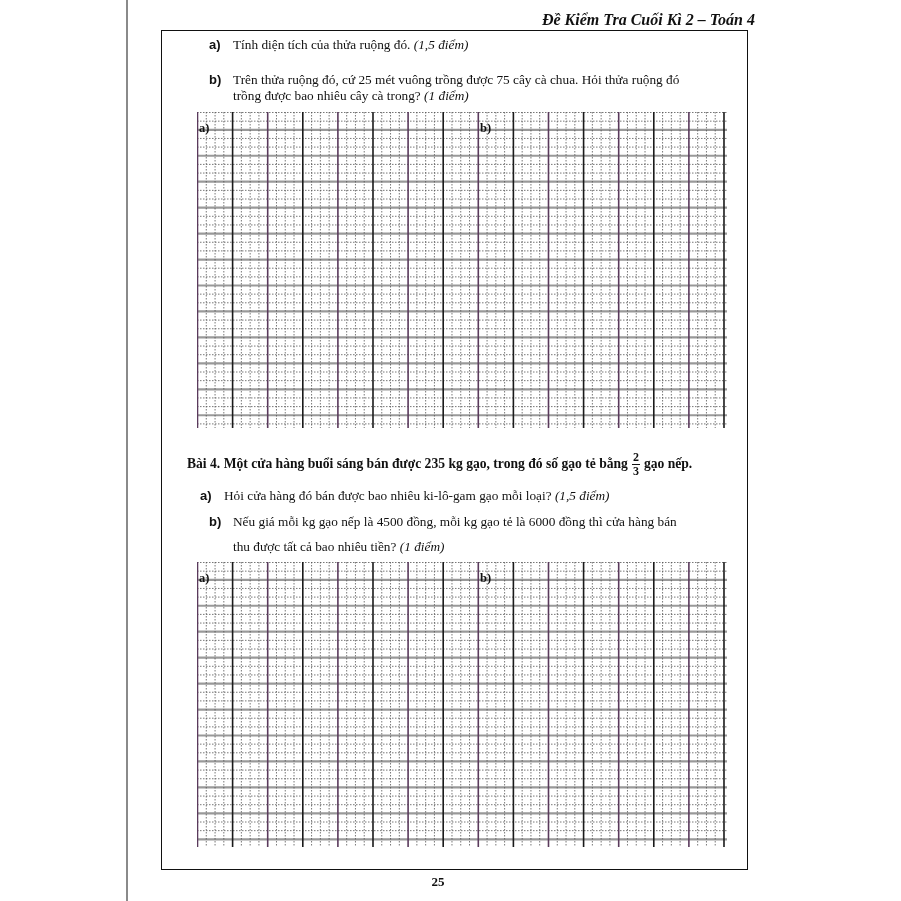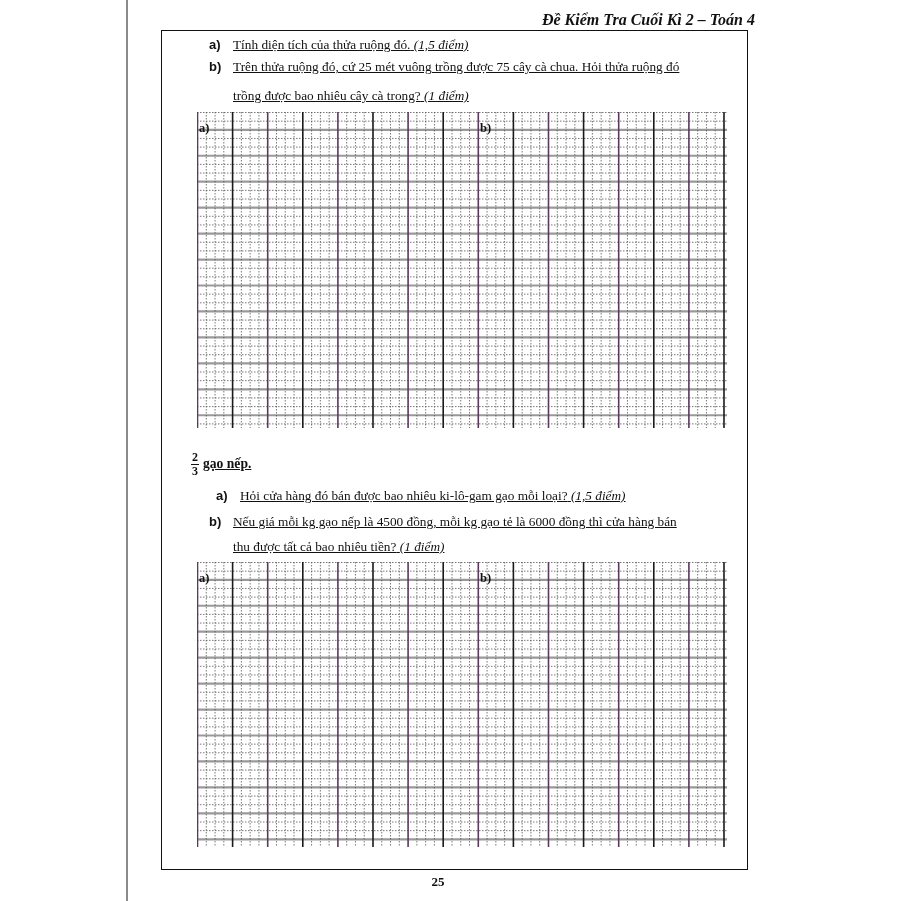"a) Tính diện tích của" .line { text-decoration: underline -> none }
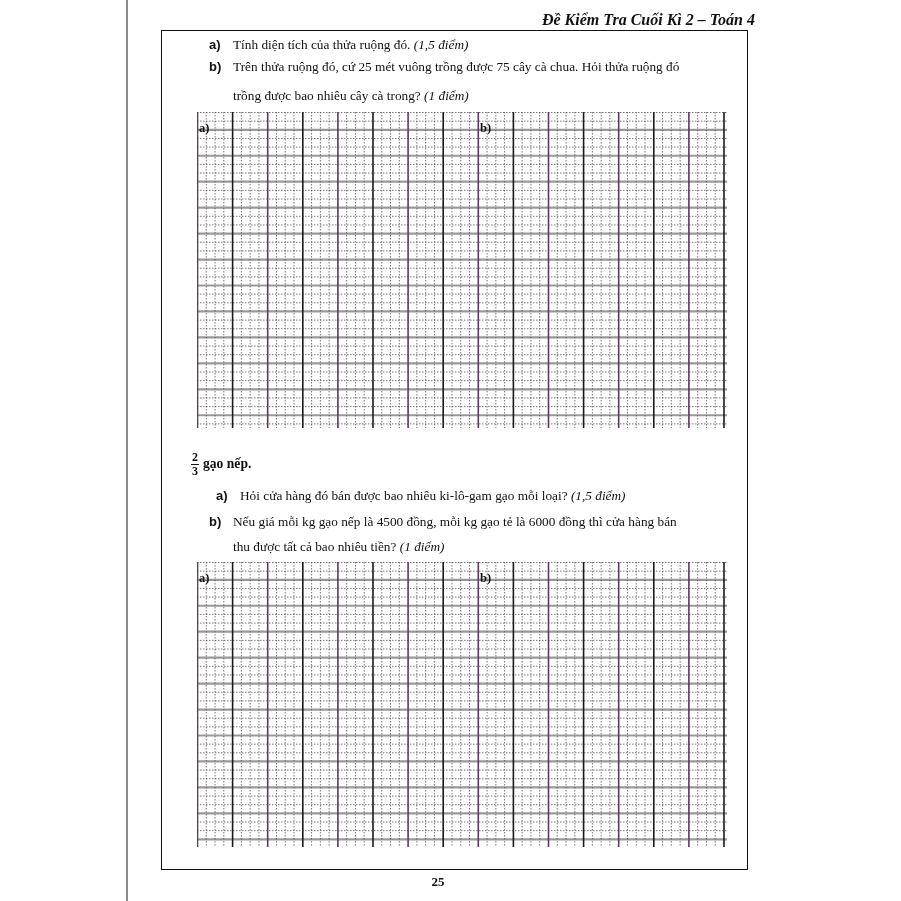"b) Trên thửa ruộng đó," div.line { top: 59px -> 72px }
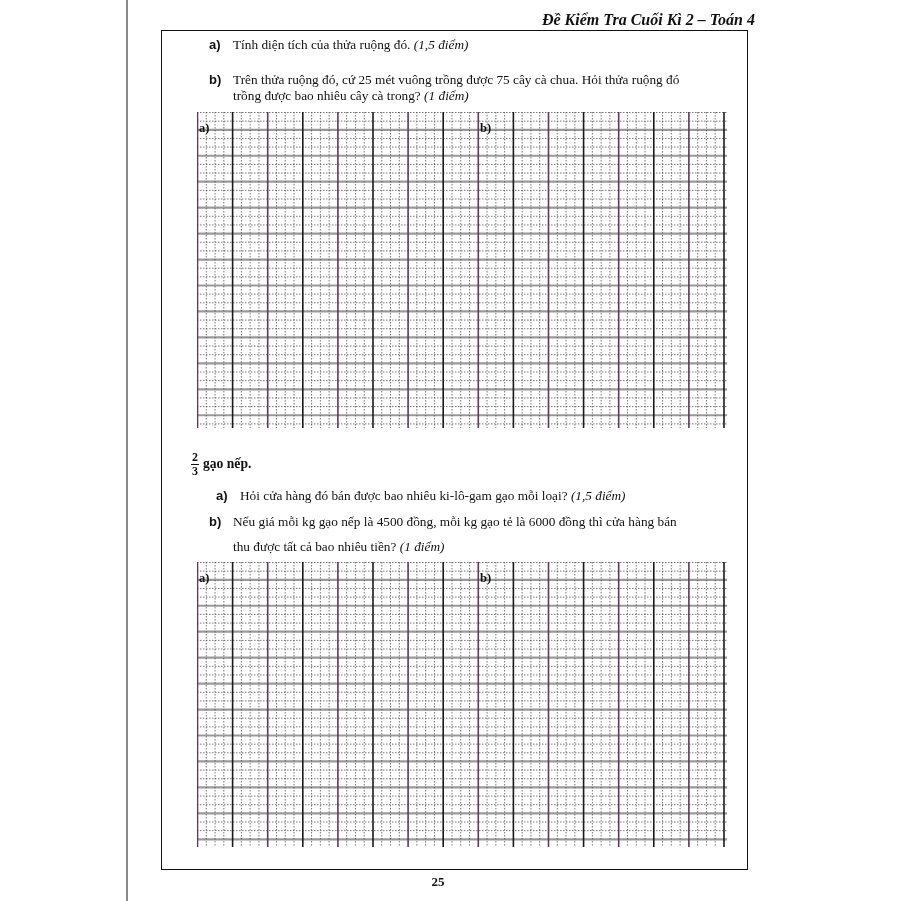"Bài 4. Một cửa hàng" span { html: none -> <span>Bài 4. Một cửa hàng buổi sáng bán được 235 kg gạo, trong đó số gạo tẻ bằng</span> }
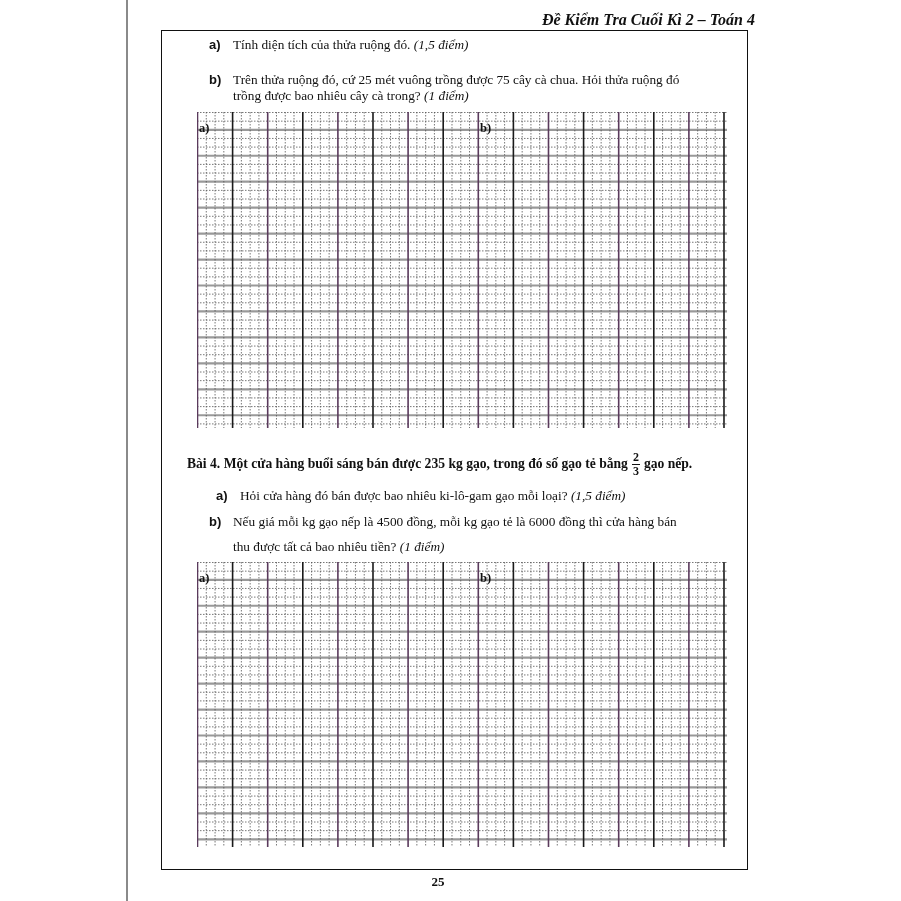"a) Hỏi cửa hàng đó" div.line { left: 216px -> 200px }
